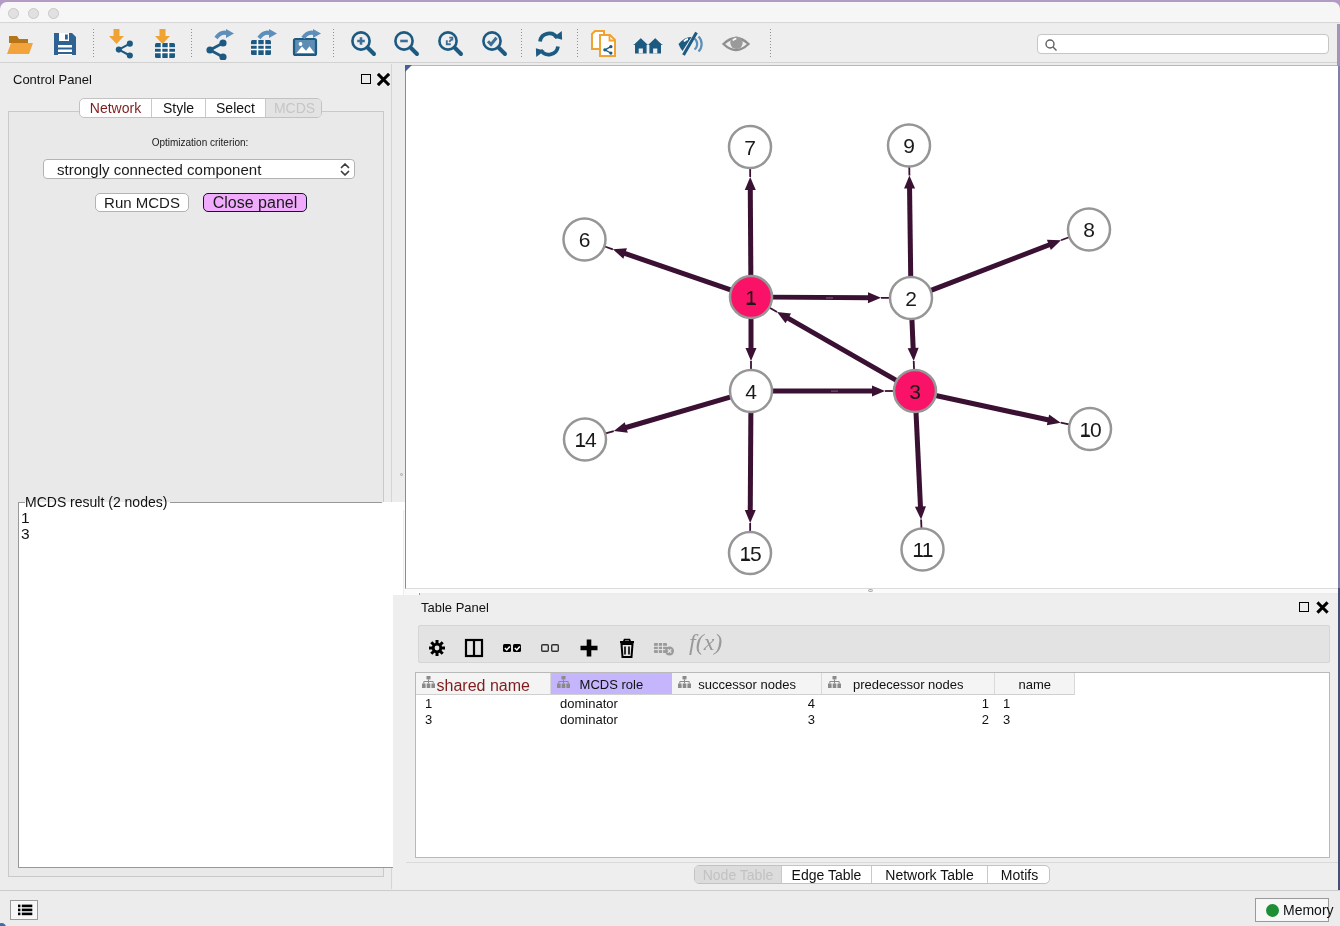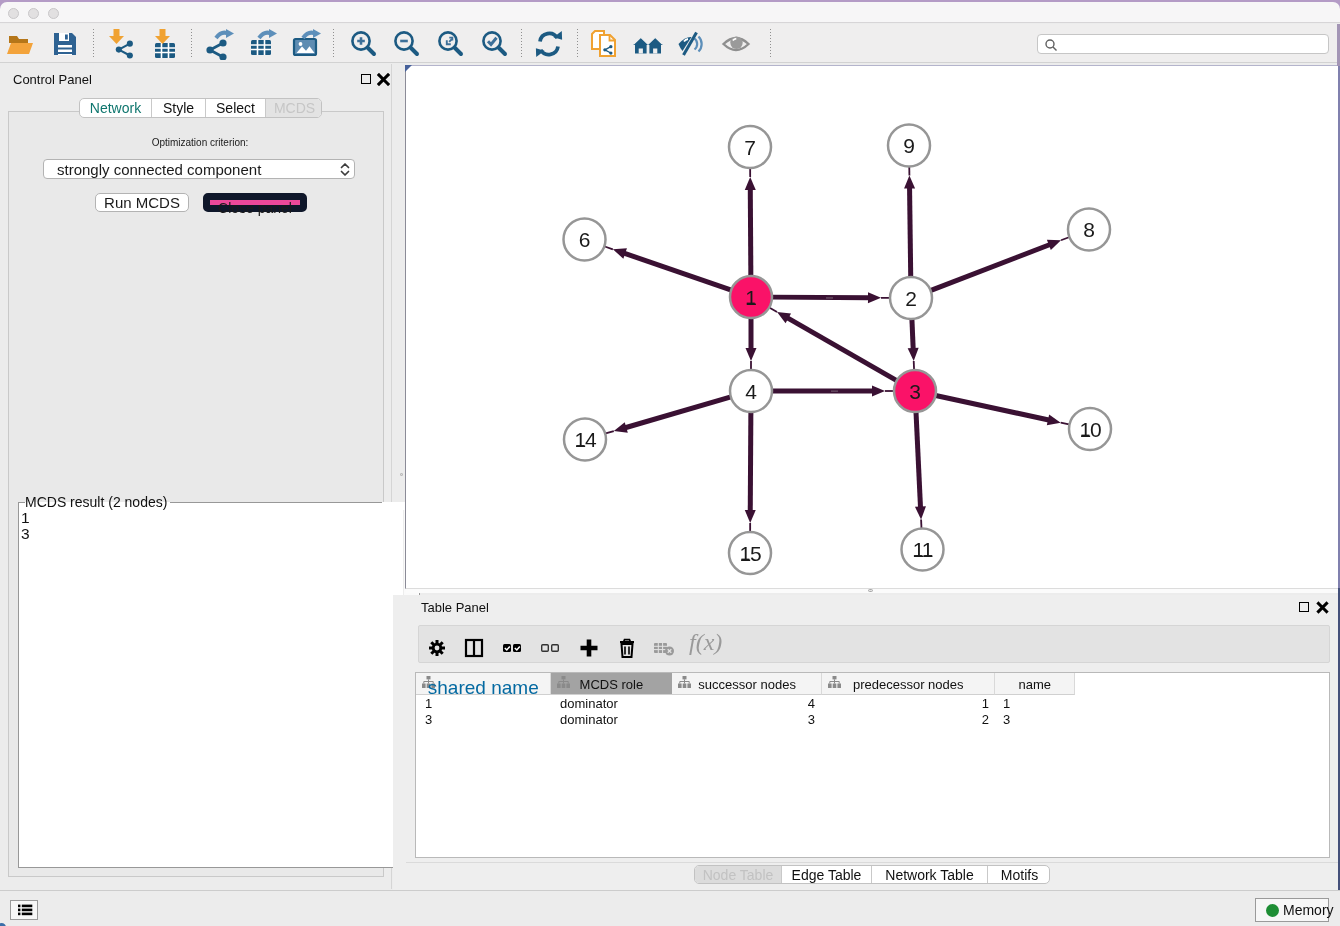"Network" div.abs { color: #0f766e -> #7f1d1d }
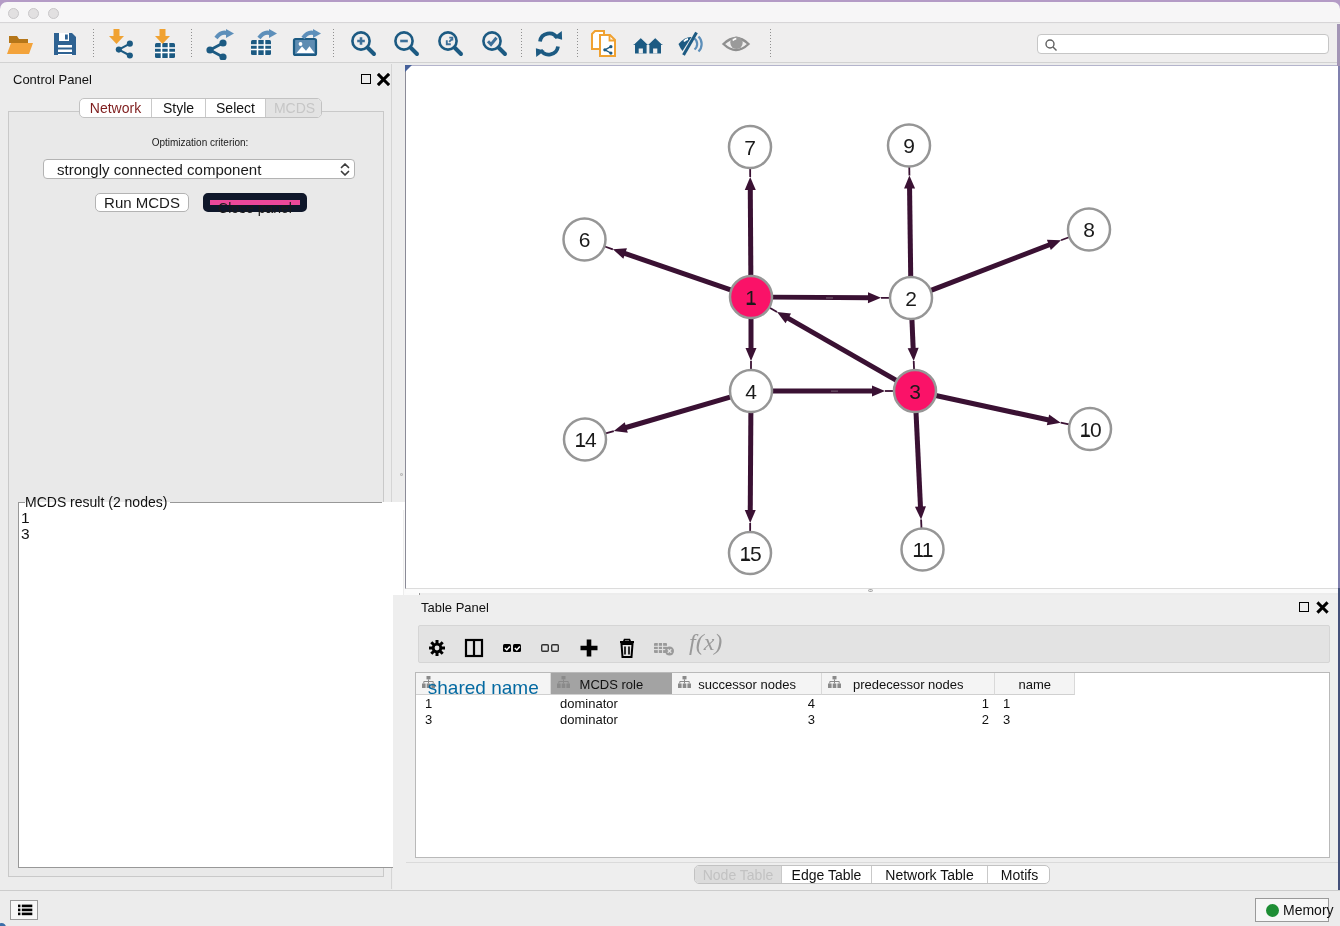"Close panel" div.abs { background: #ec4899 -> #f0abfc; border: 7px solid #0f172a -> 1px solid #0f172a; font-size: 14px -> 16px }
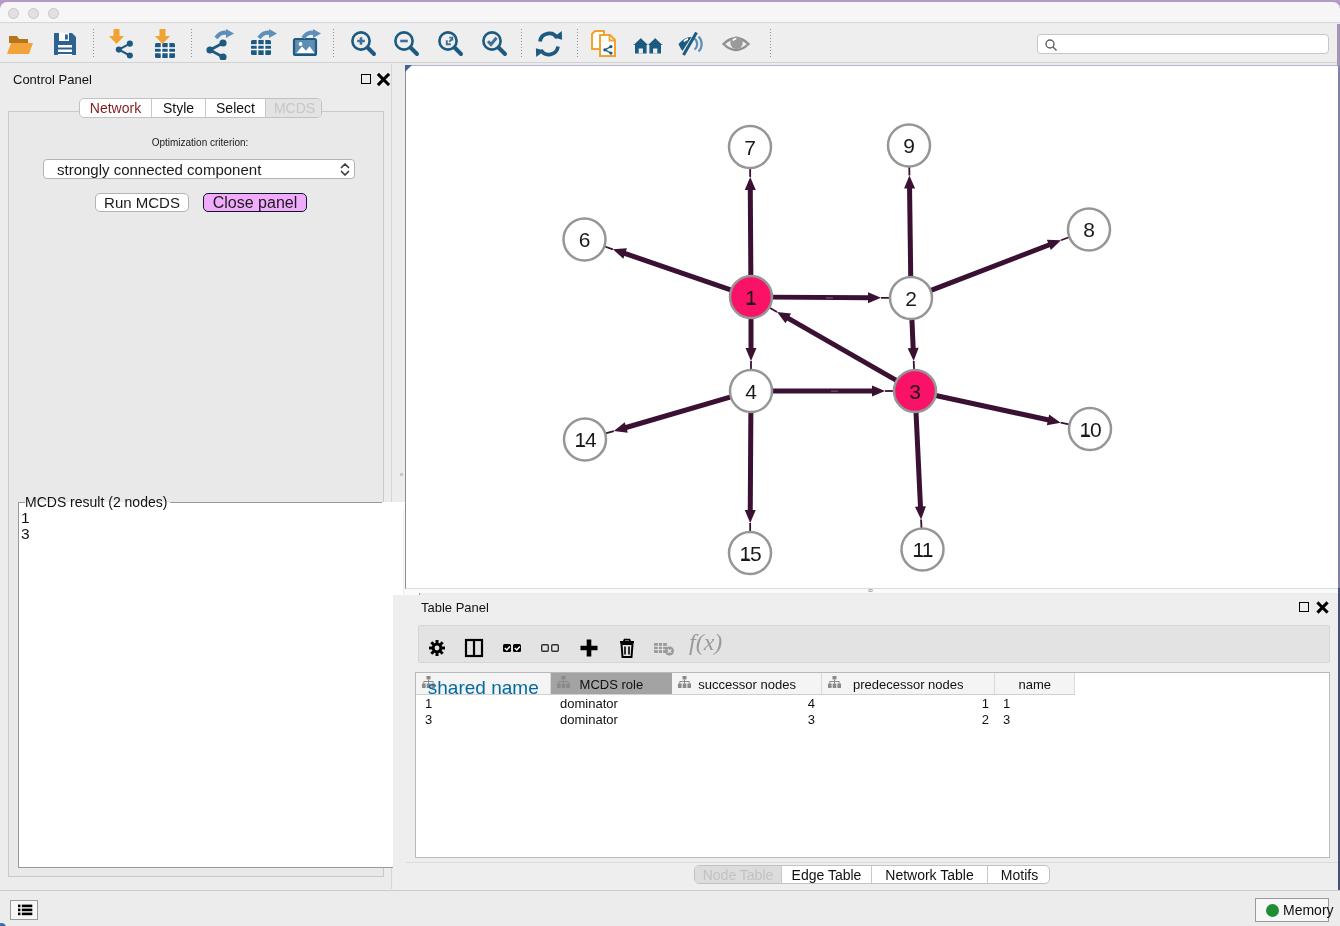"shared name" div.abs { color: #0369a1 -> #7f1d1d; font-size: 19px -> 16px }
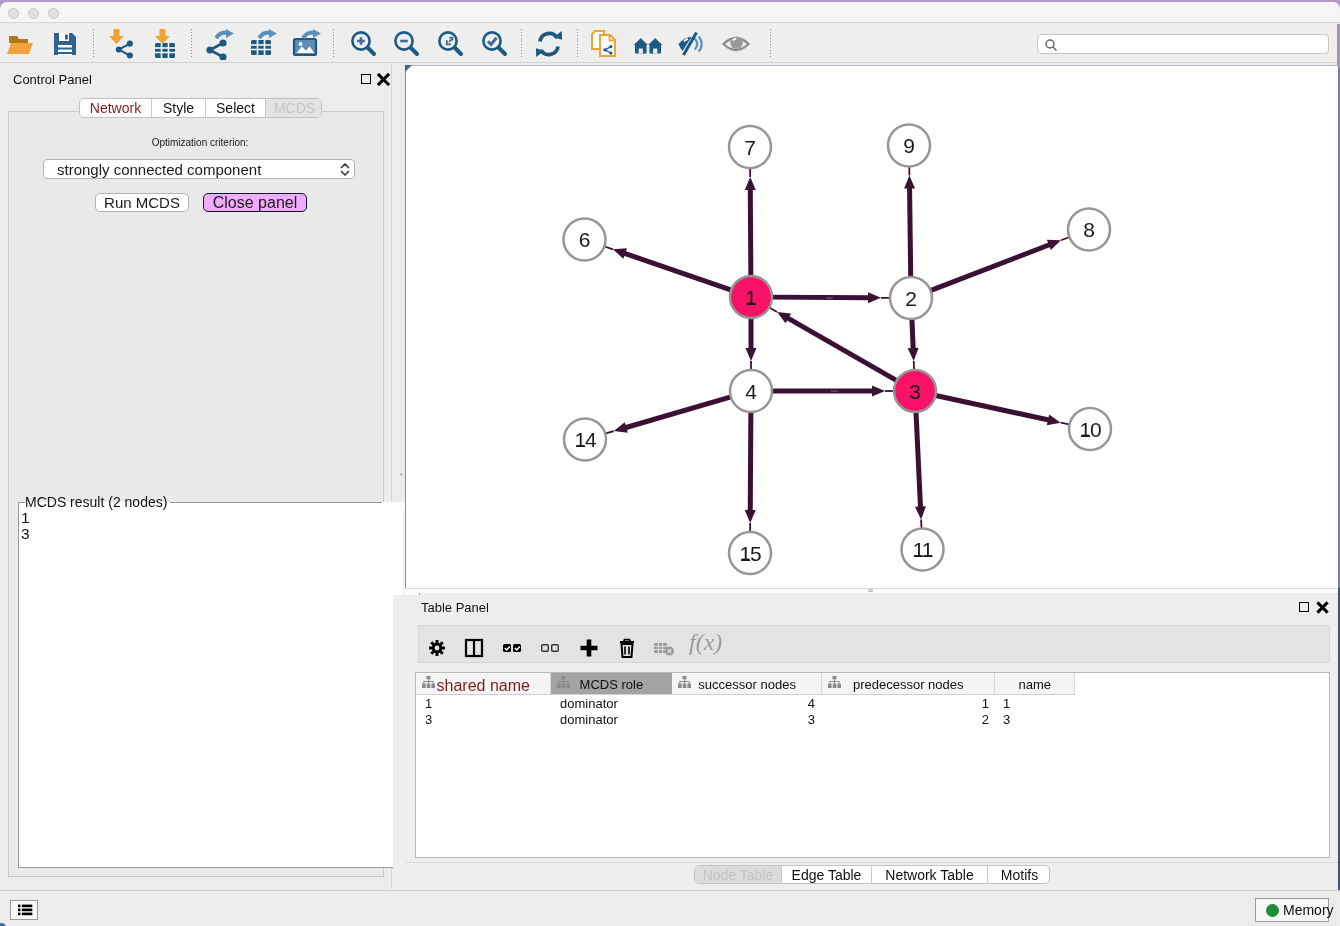"MCDS role" div.abs { background: #a3a3a3 -> #c4b5fd }
